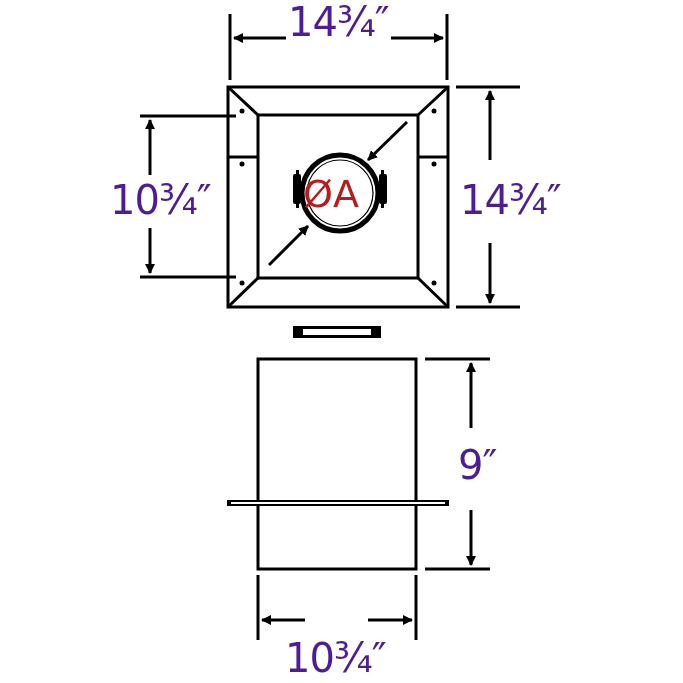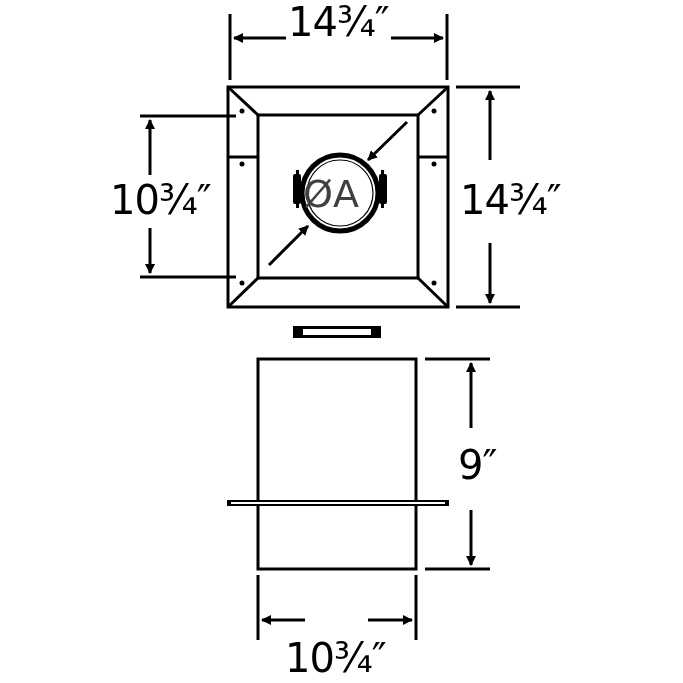"14¾″" .dim-label { color: #000000 -> #4c1d95 }
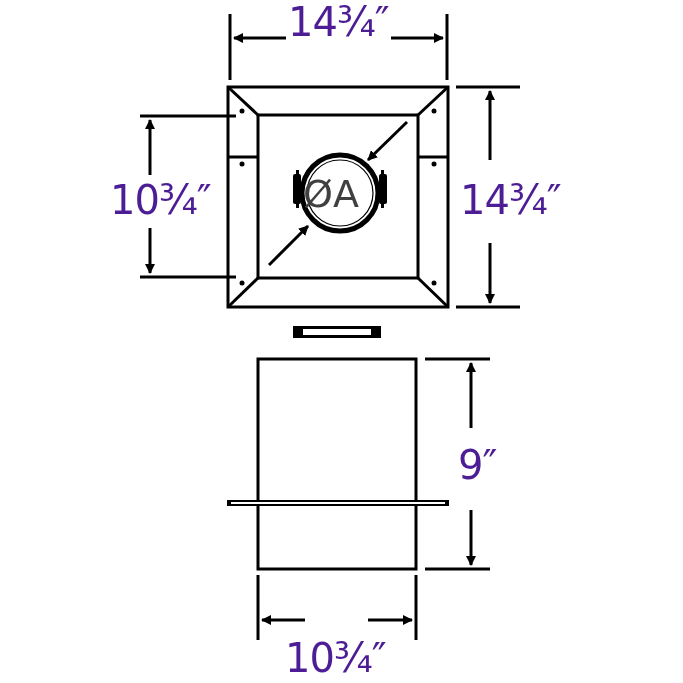"ØA" .center-label { color: #404040 -> #b91c1c }
